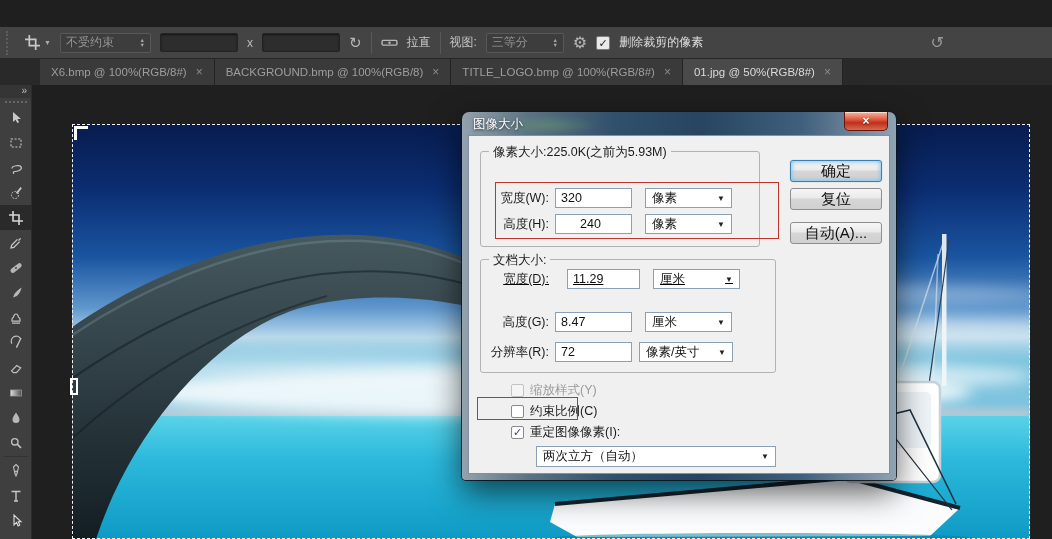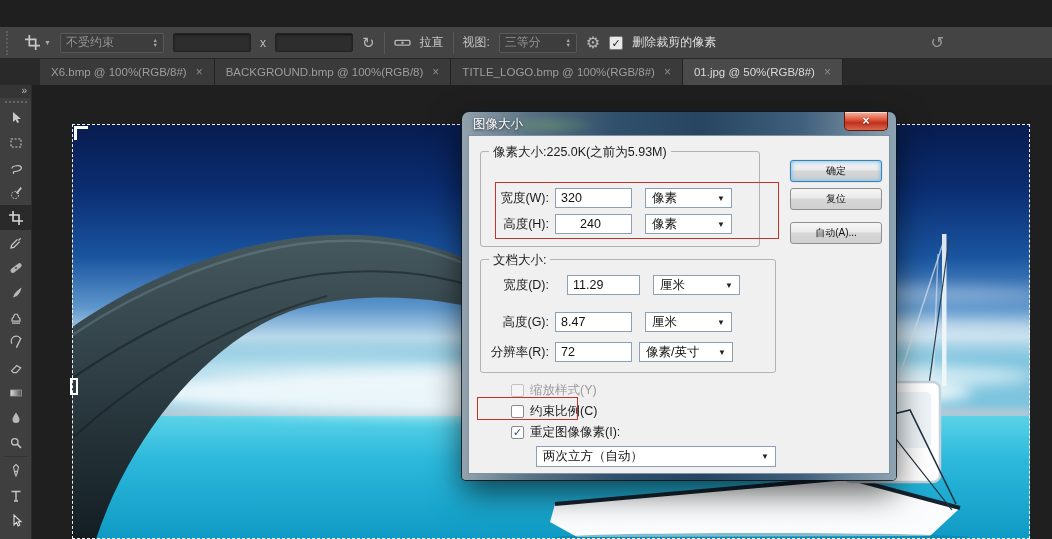"不受约束" div.combo-dark { width: 104px -> 91px }
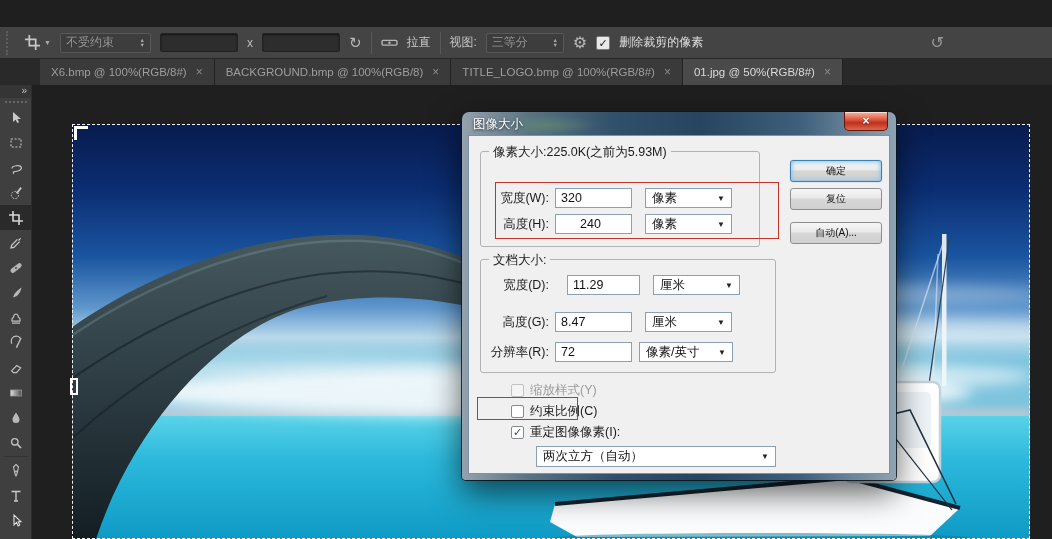"确定" .btn { font-size: 10px -> 15px }
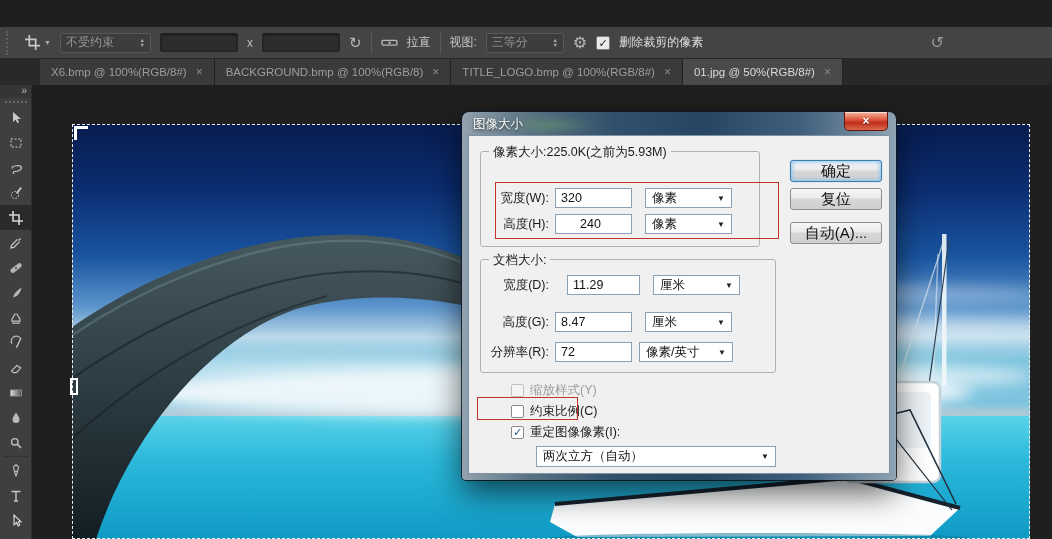"宽度(D):" div.row { text-decoration: none -> underline; top: 138px -> 132px }
